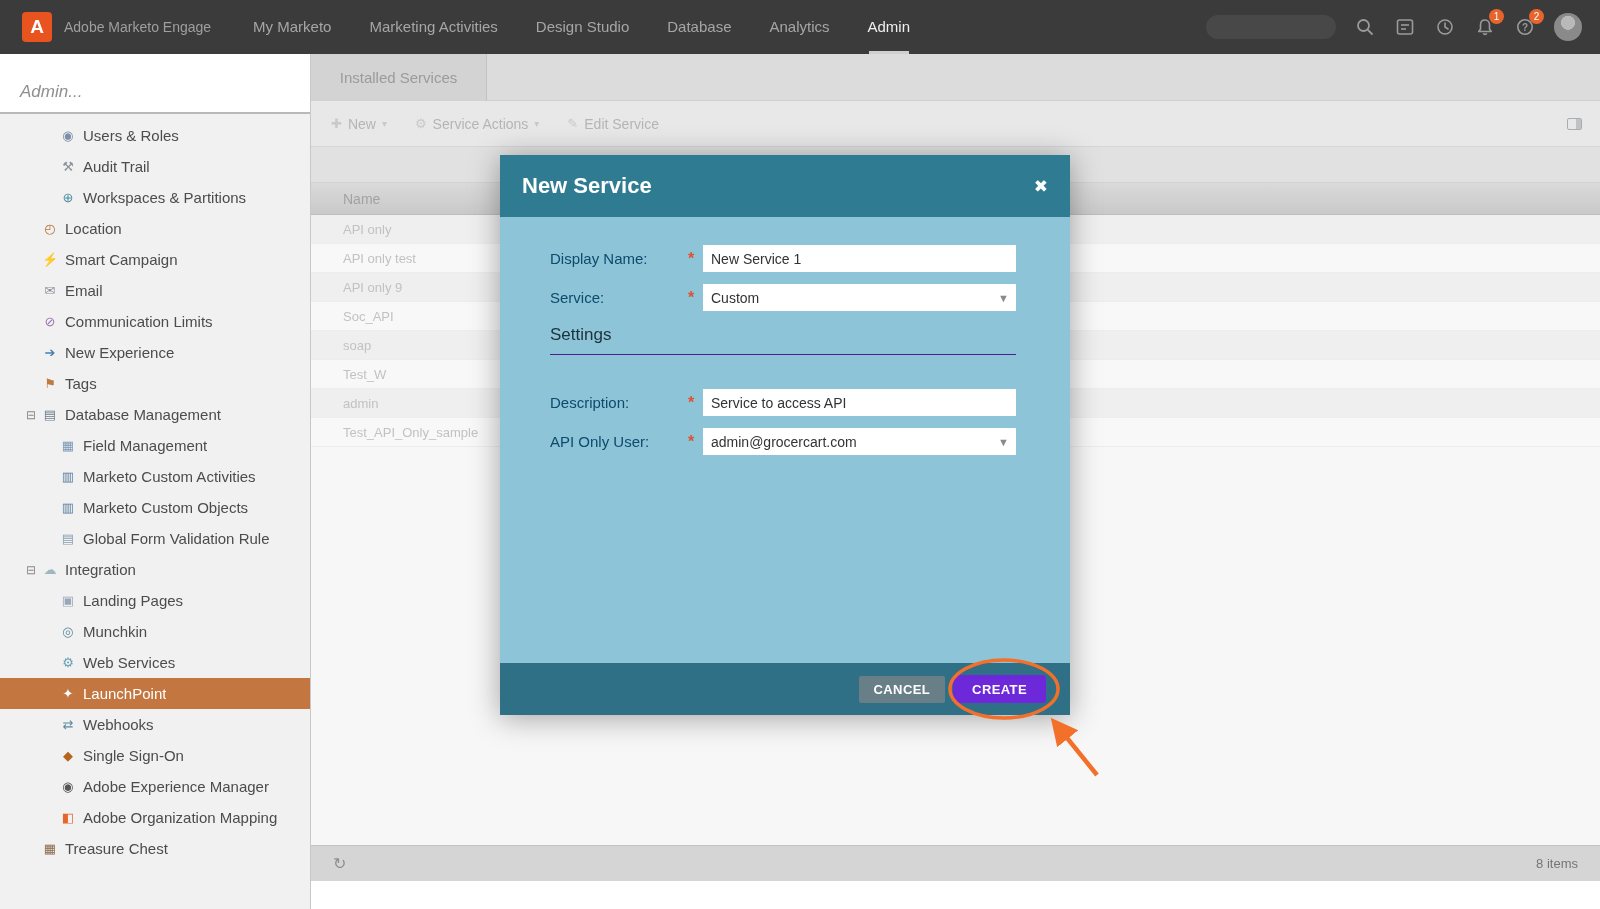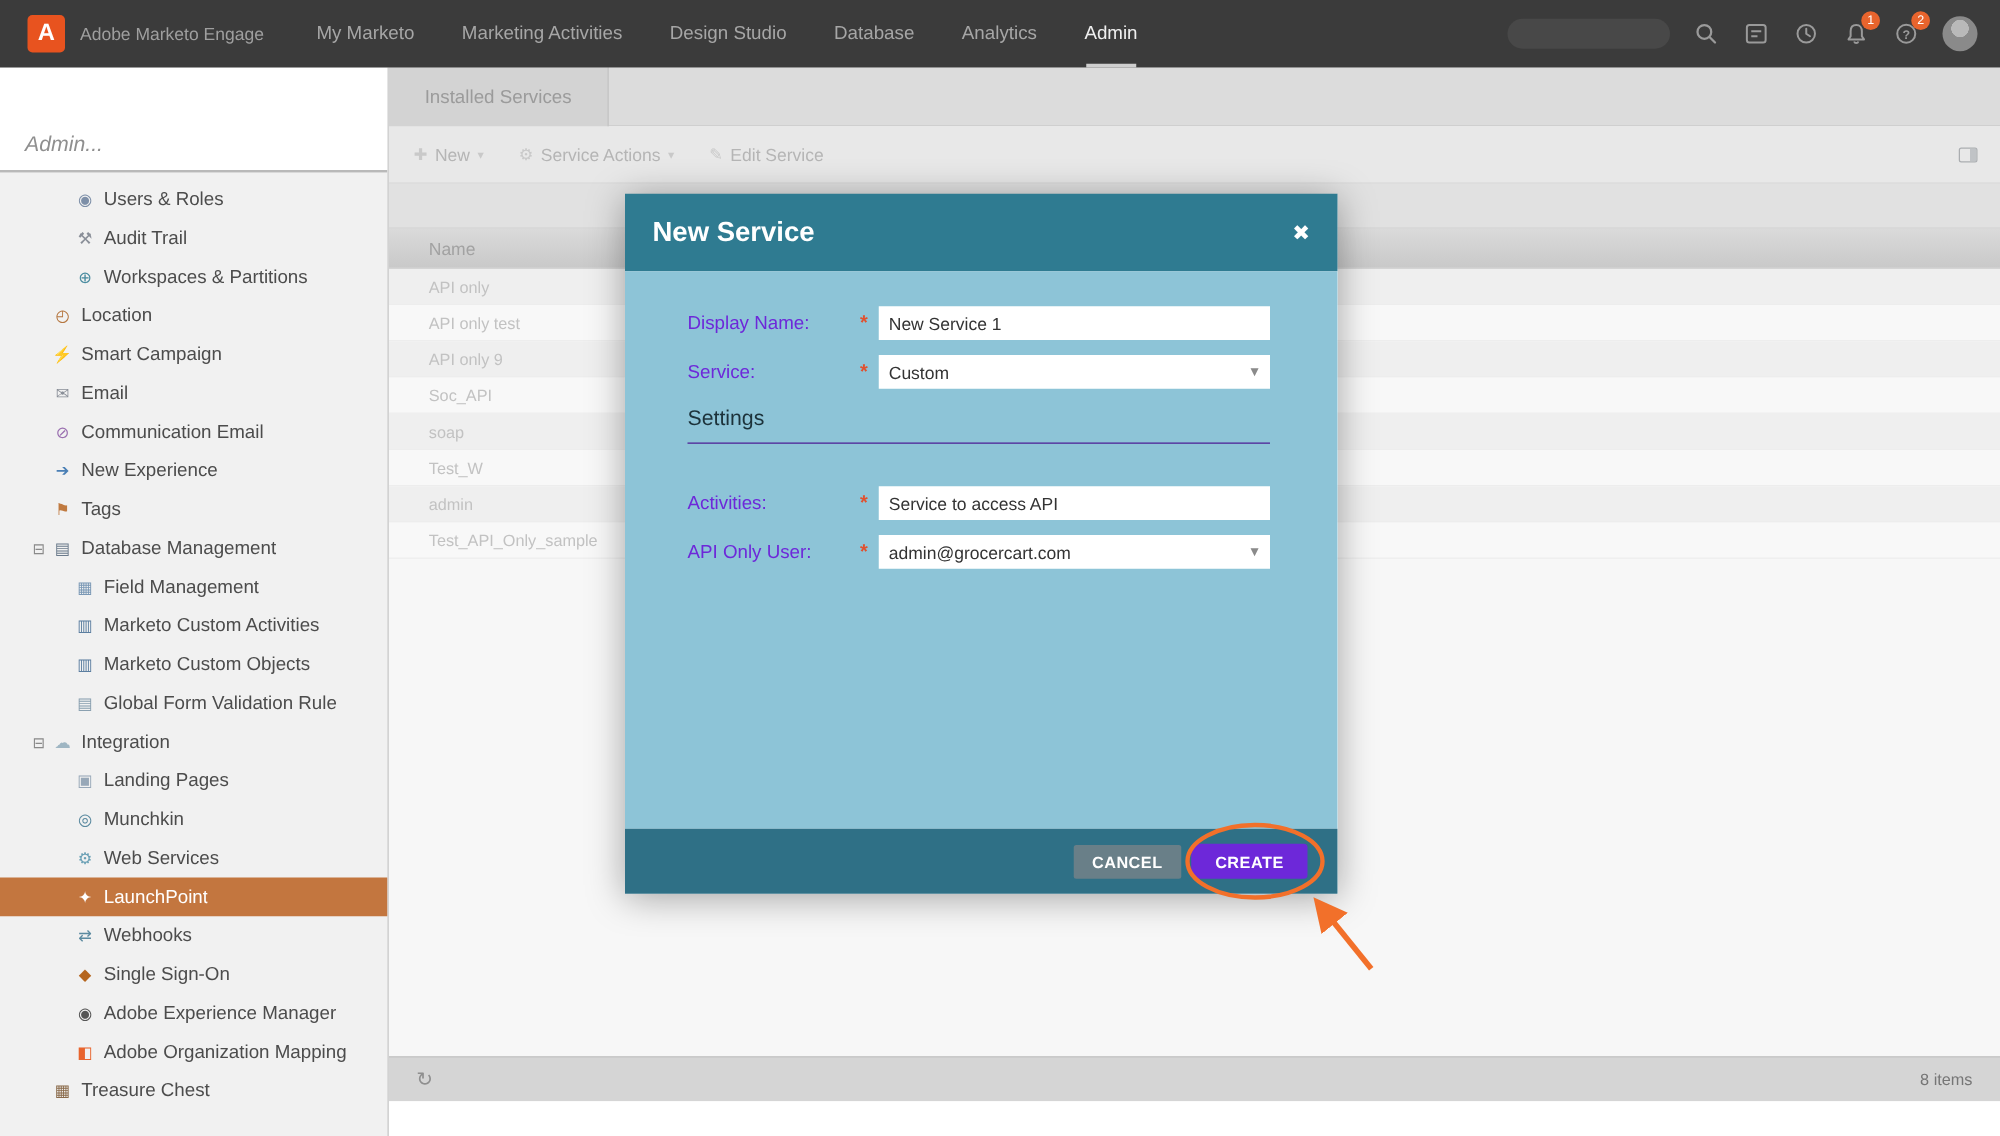"Admin..." .sidebar-top { height: 84px -> 60px }
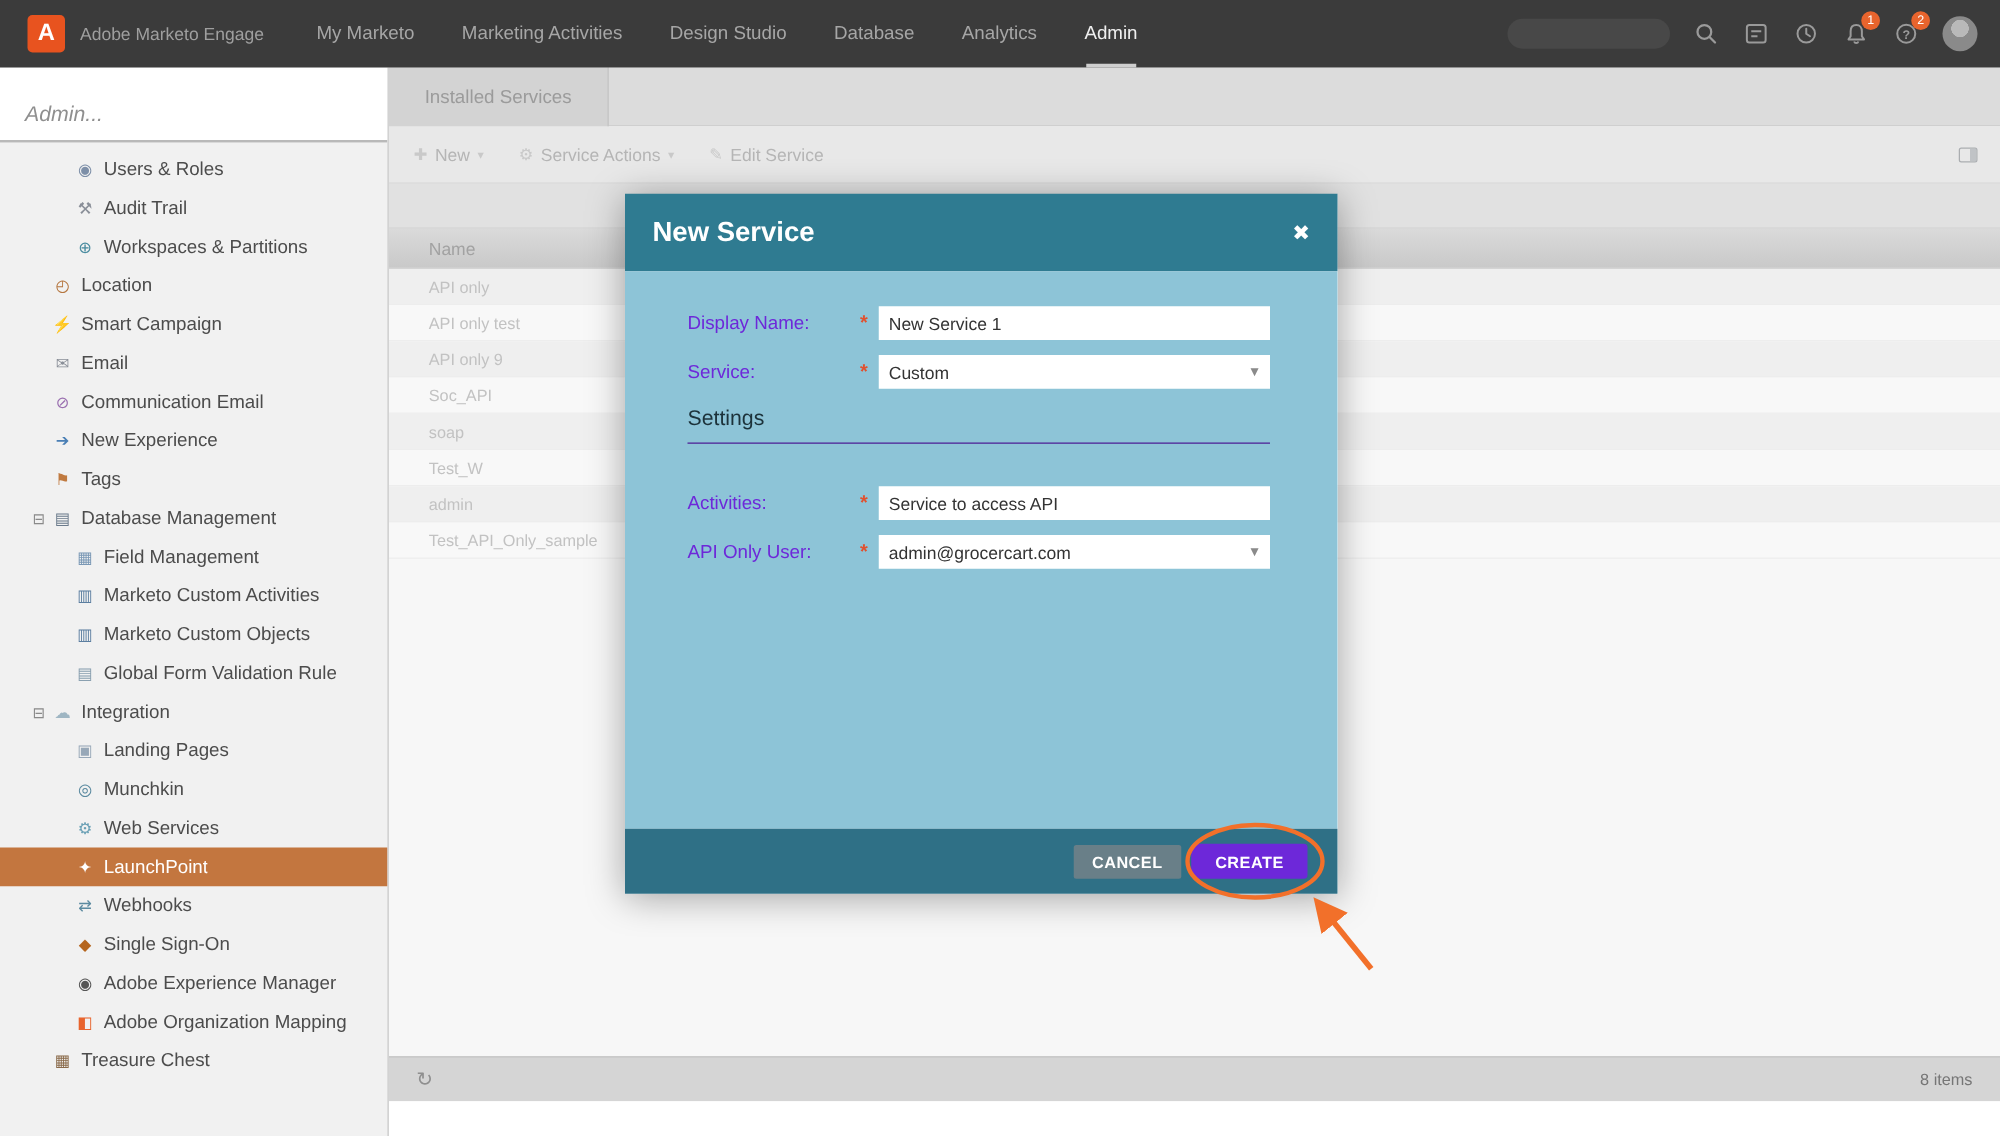"Display Name:" .field-label { color: #6d28d9 -> #0c4a6e }
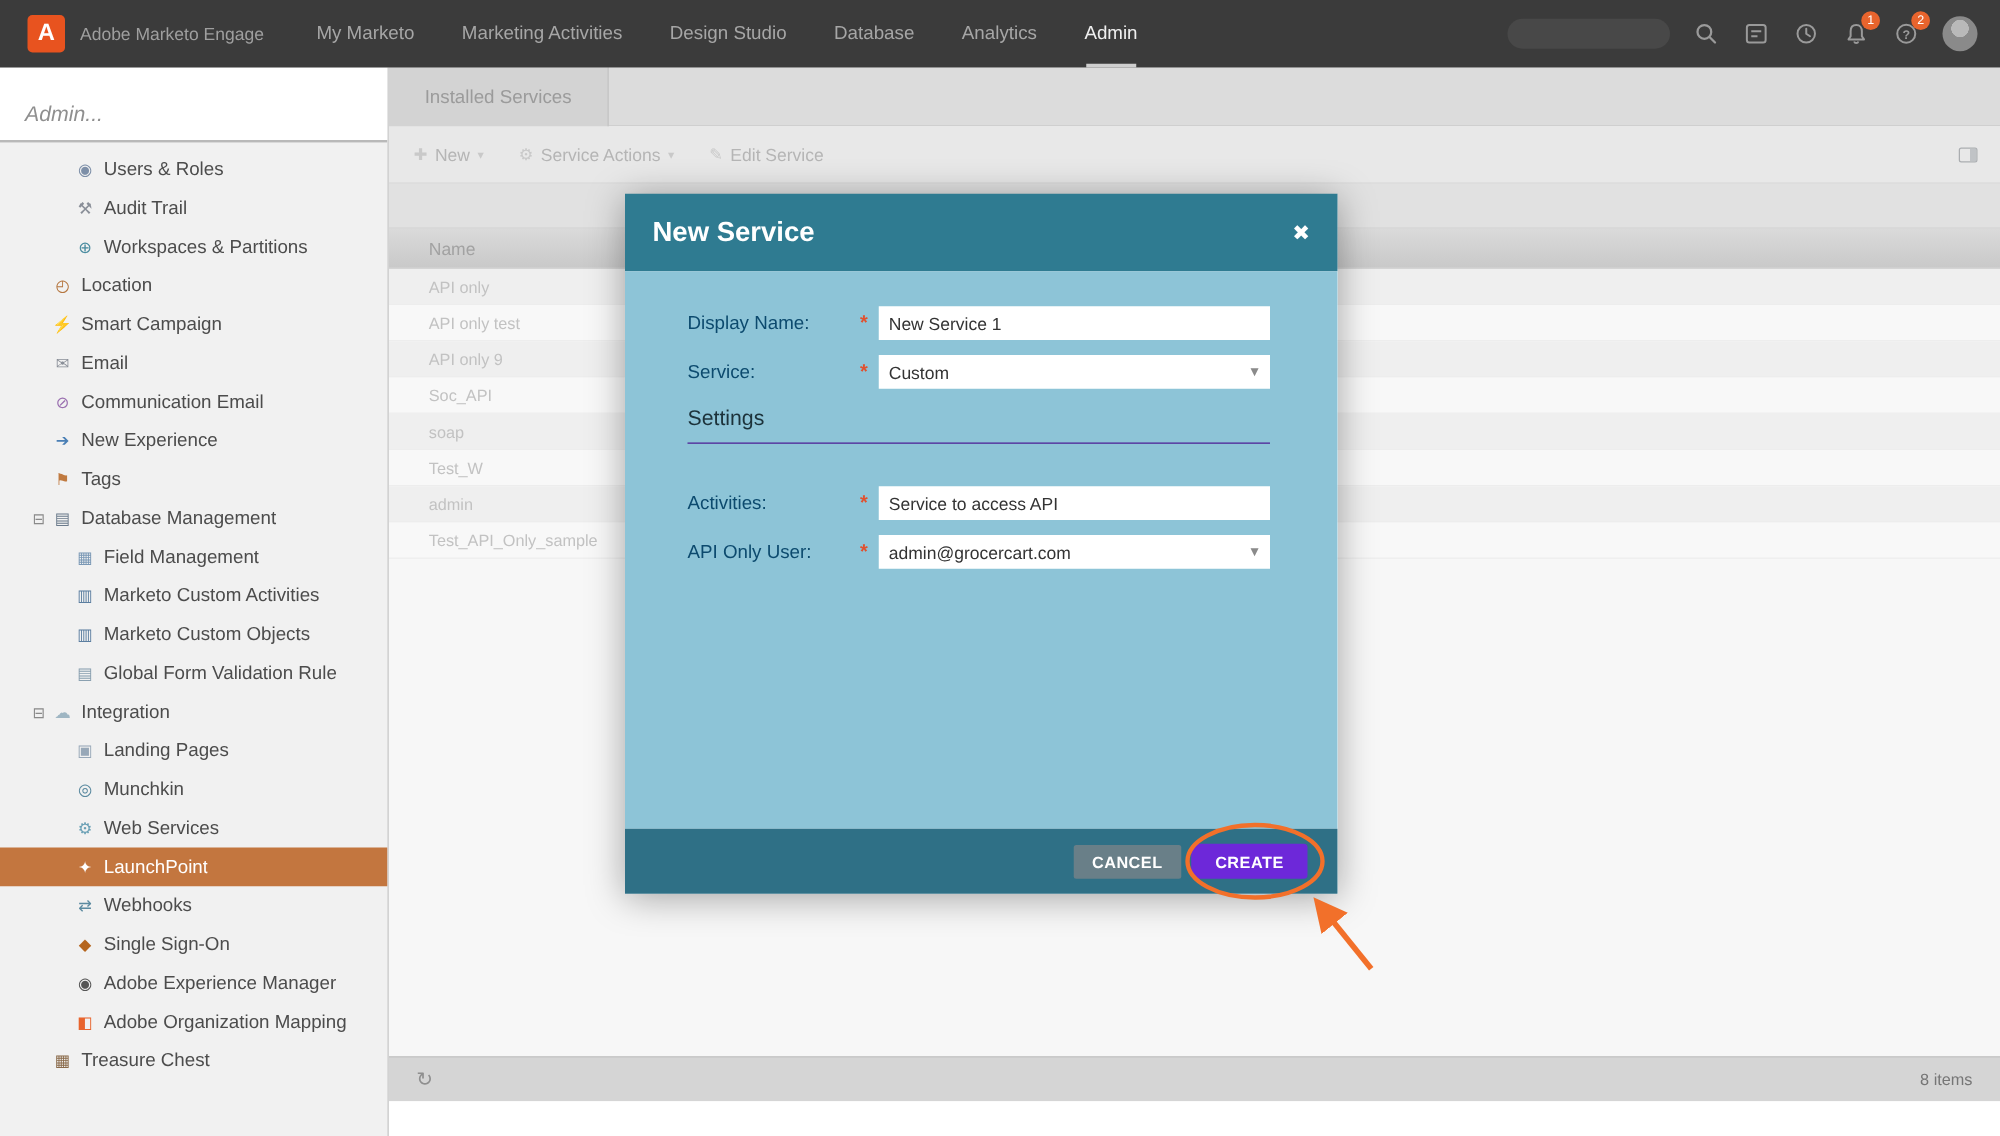"Communication Email" span.t-label { text: Email -> Limits }
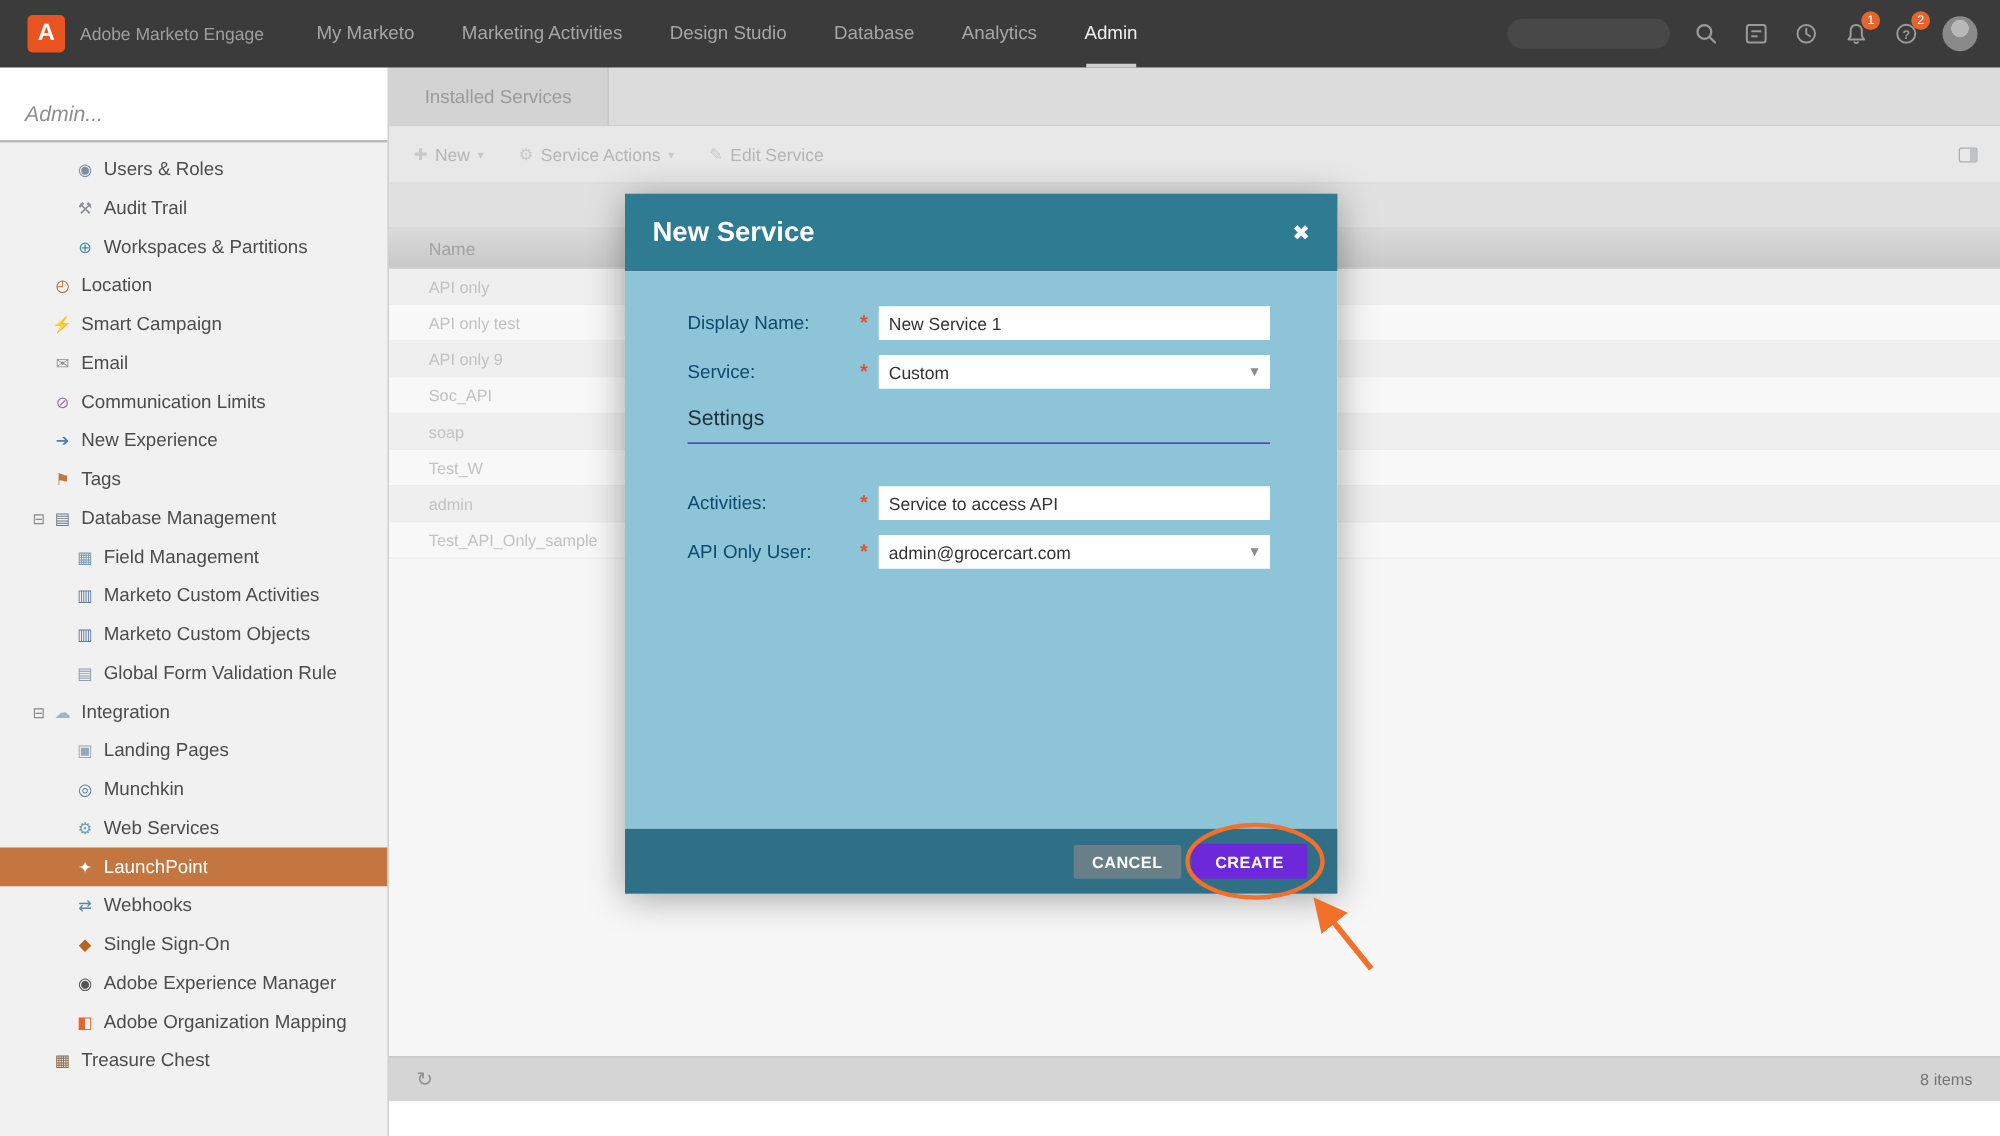"Activities:" span.field-label { text: Activities -> Description }
